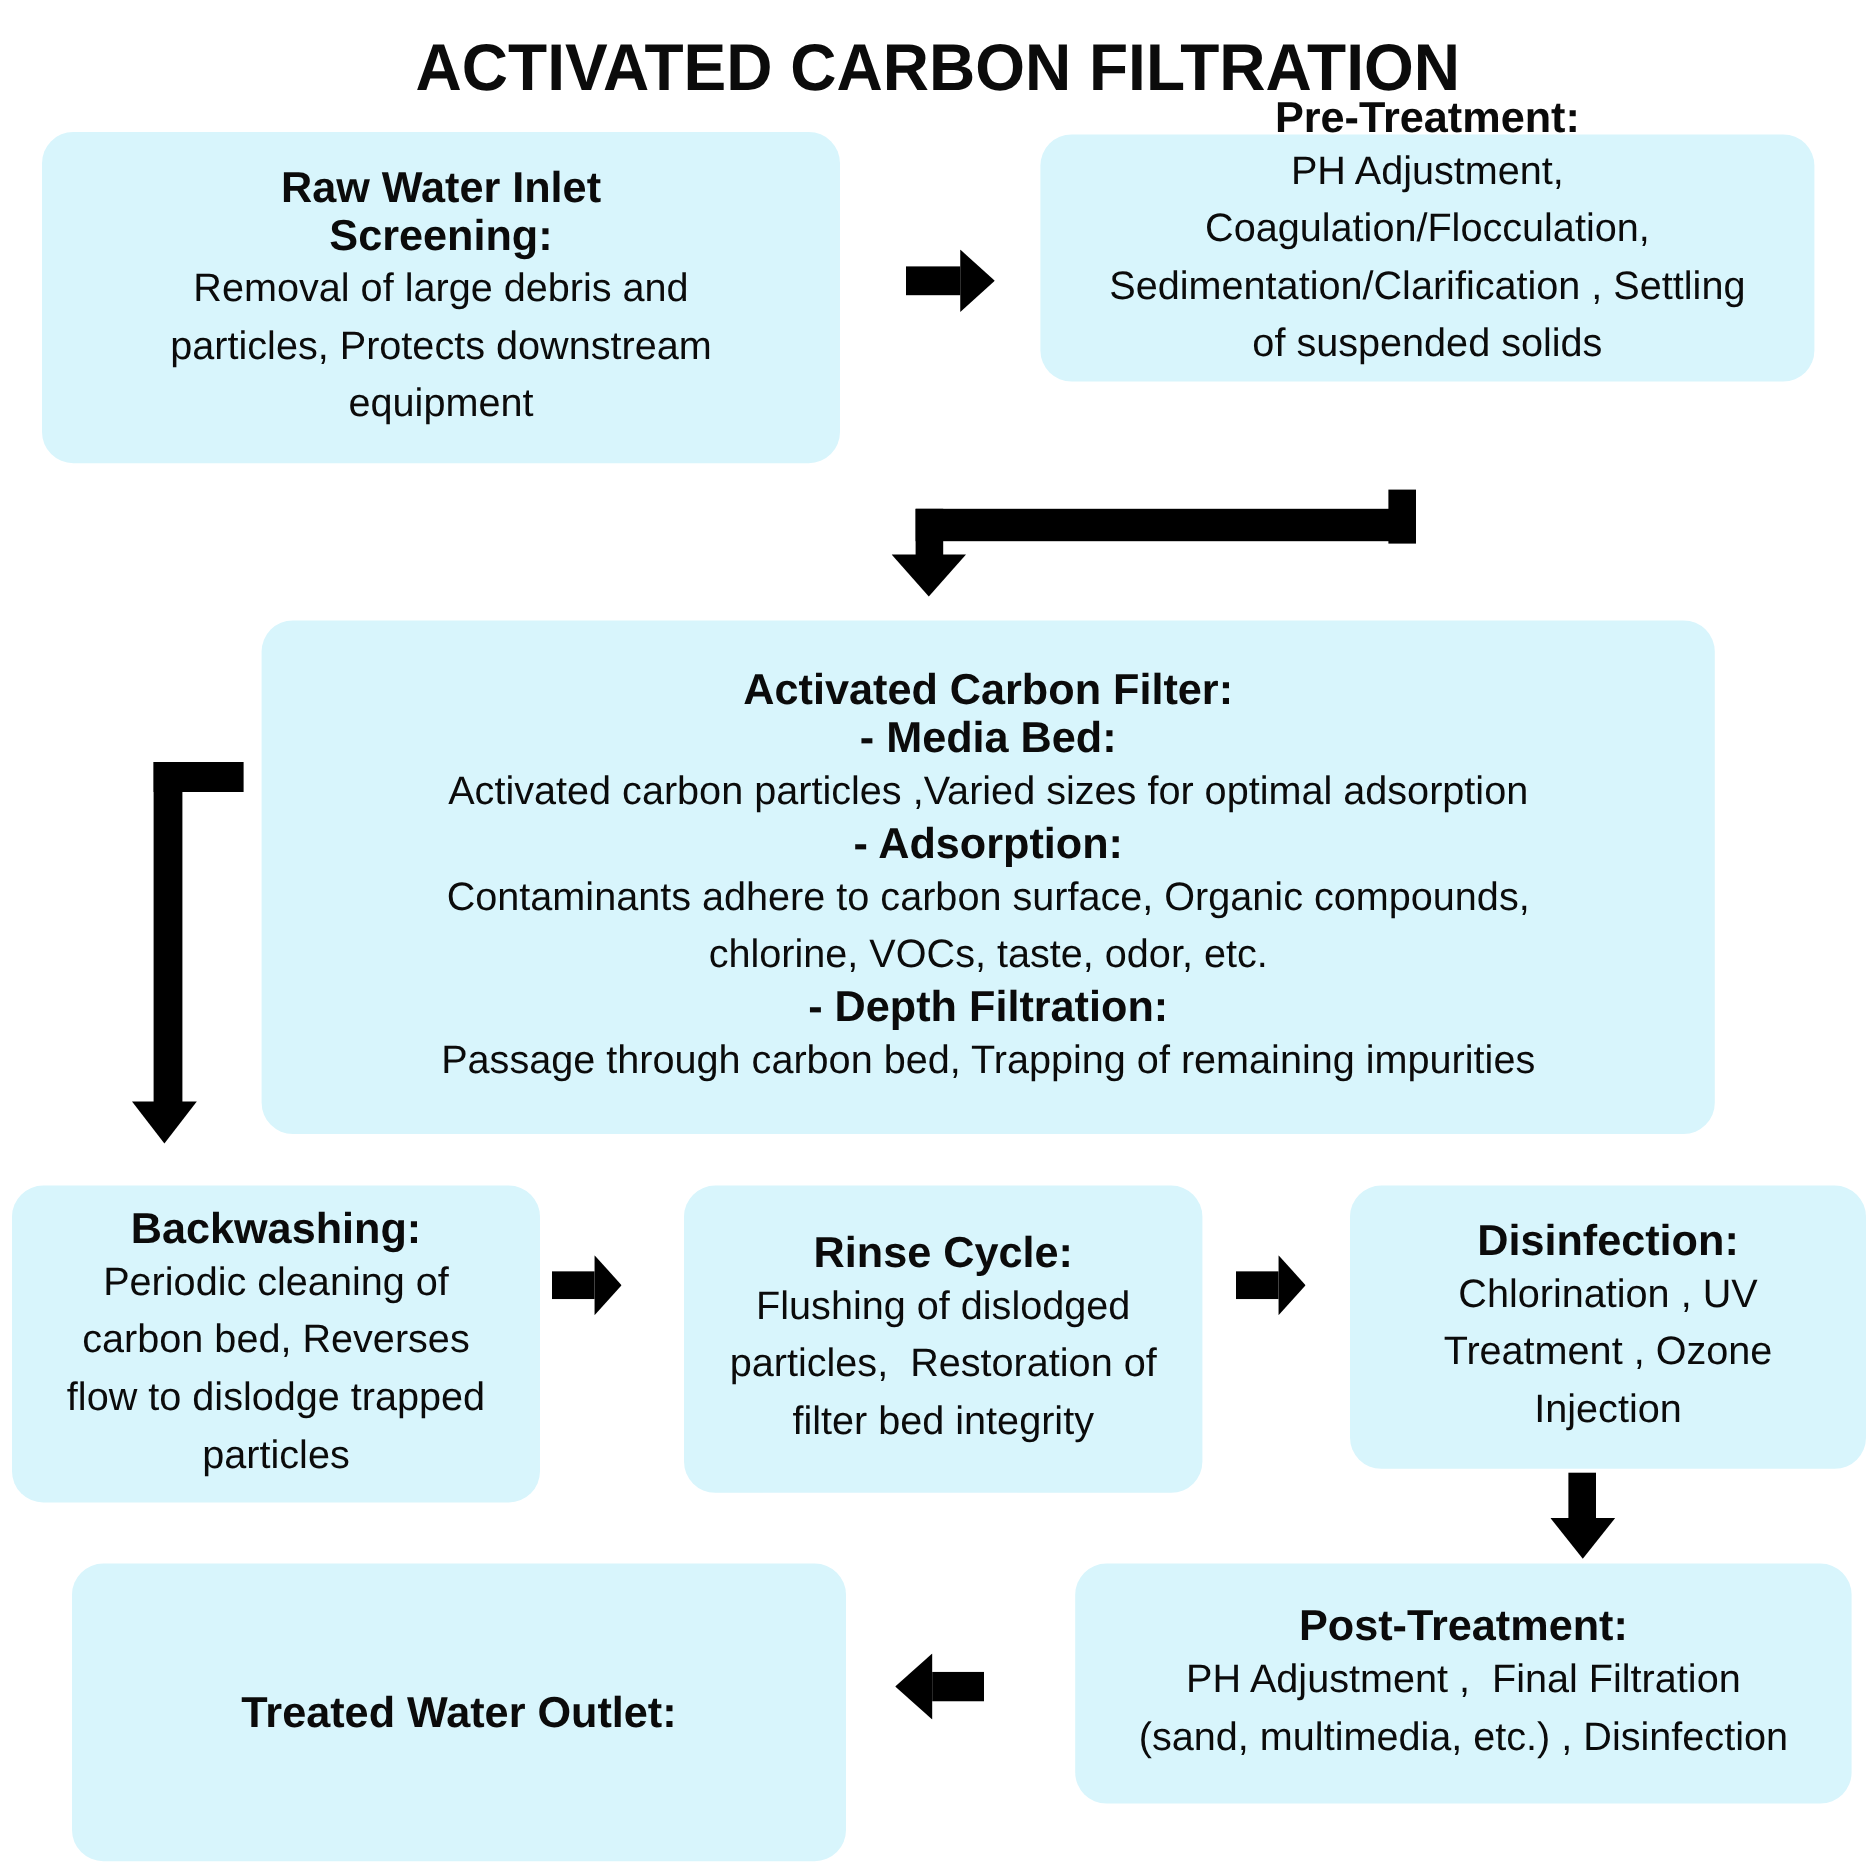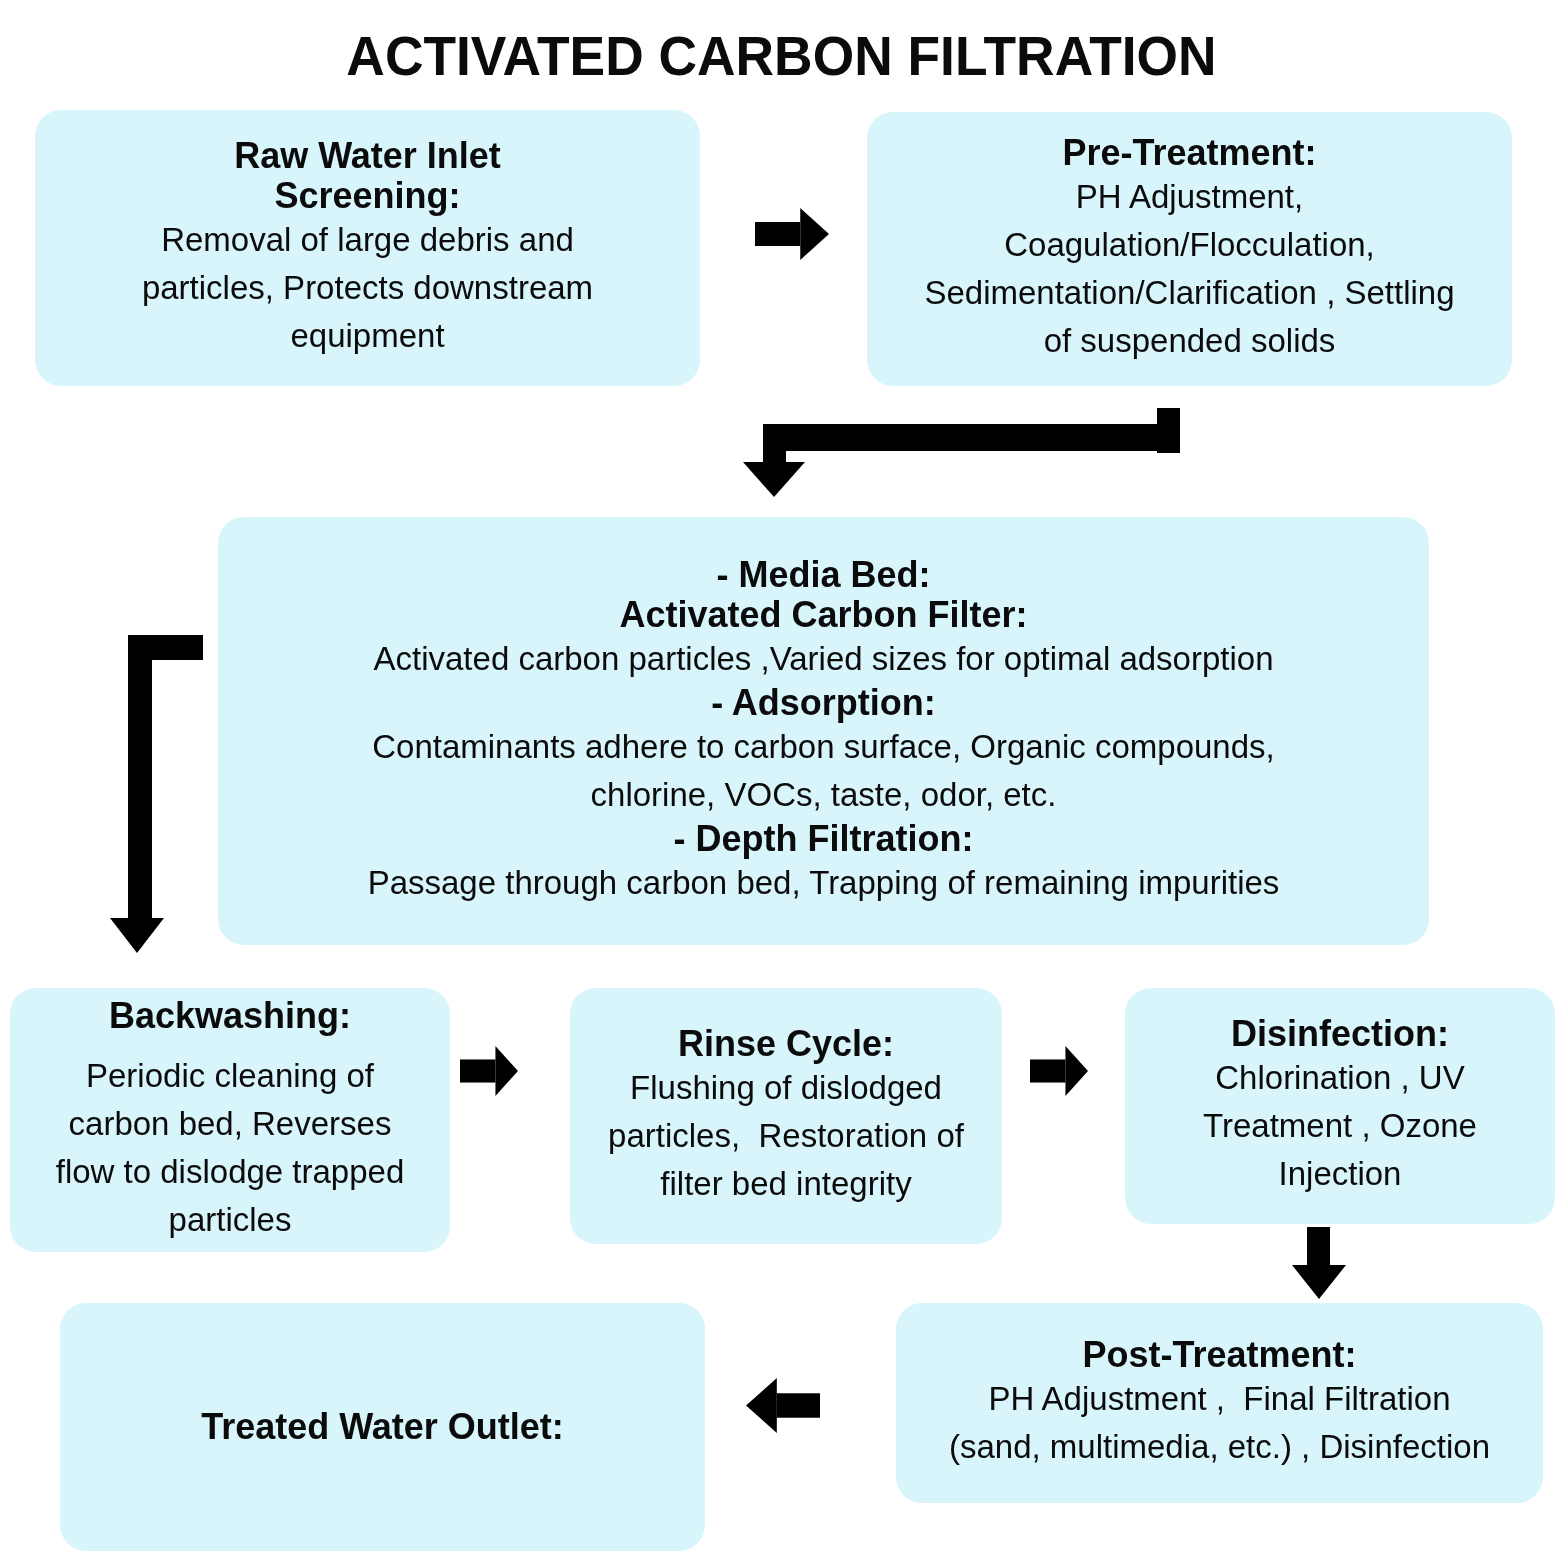"Pre-Treatment:" #node-pre { height: 274px -> 206px; justify-content: none -> flex-end }
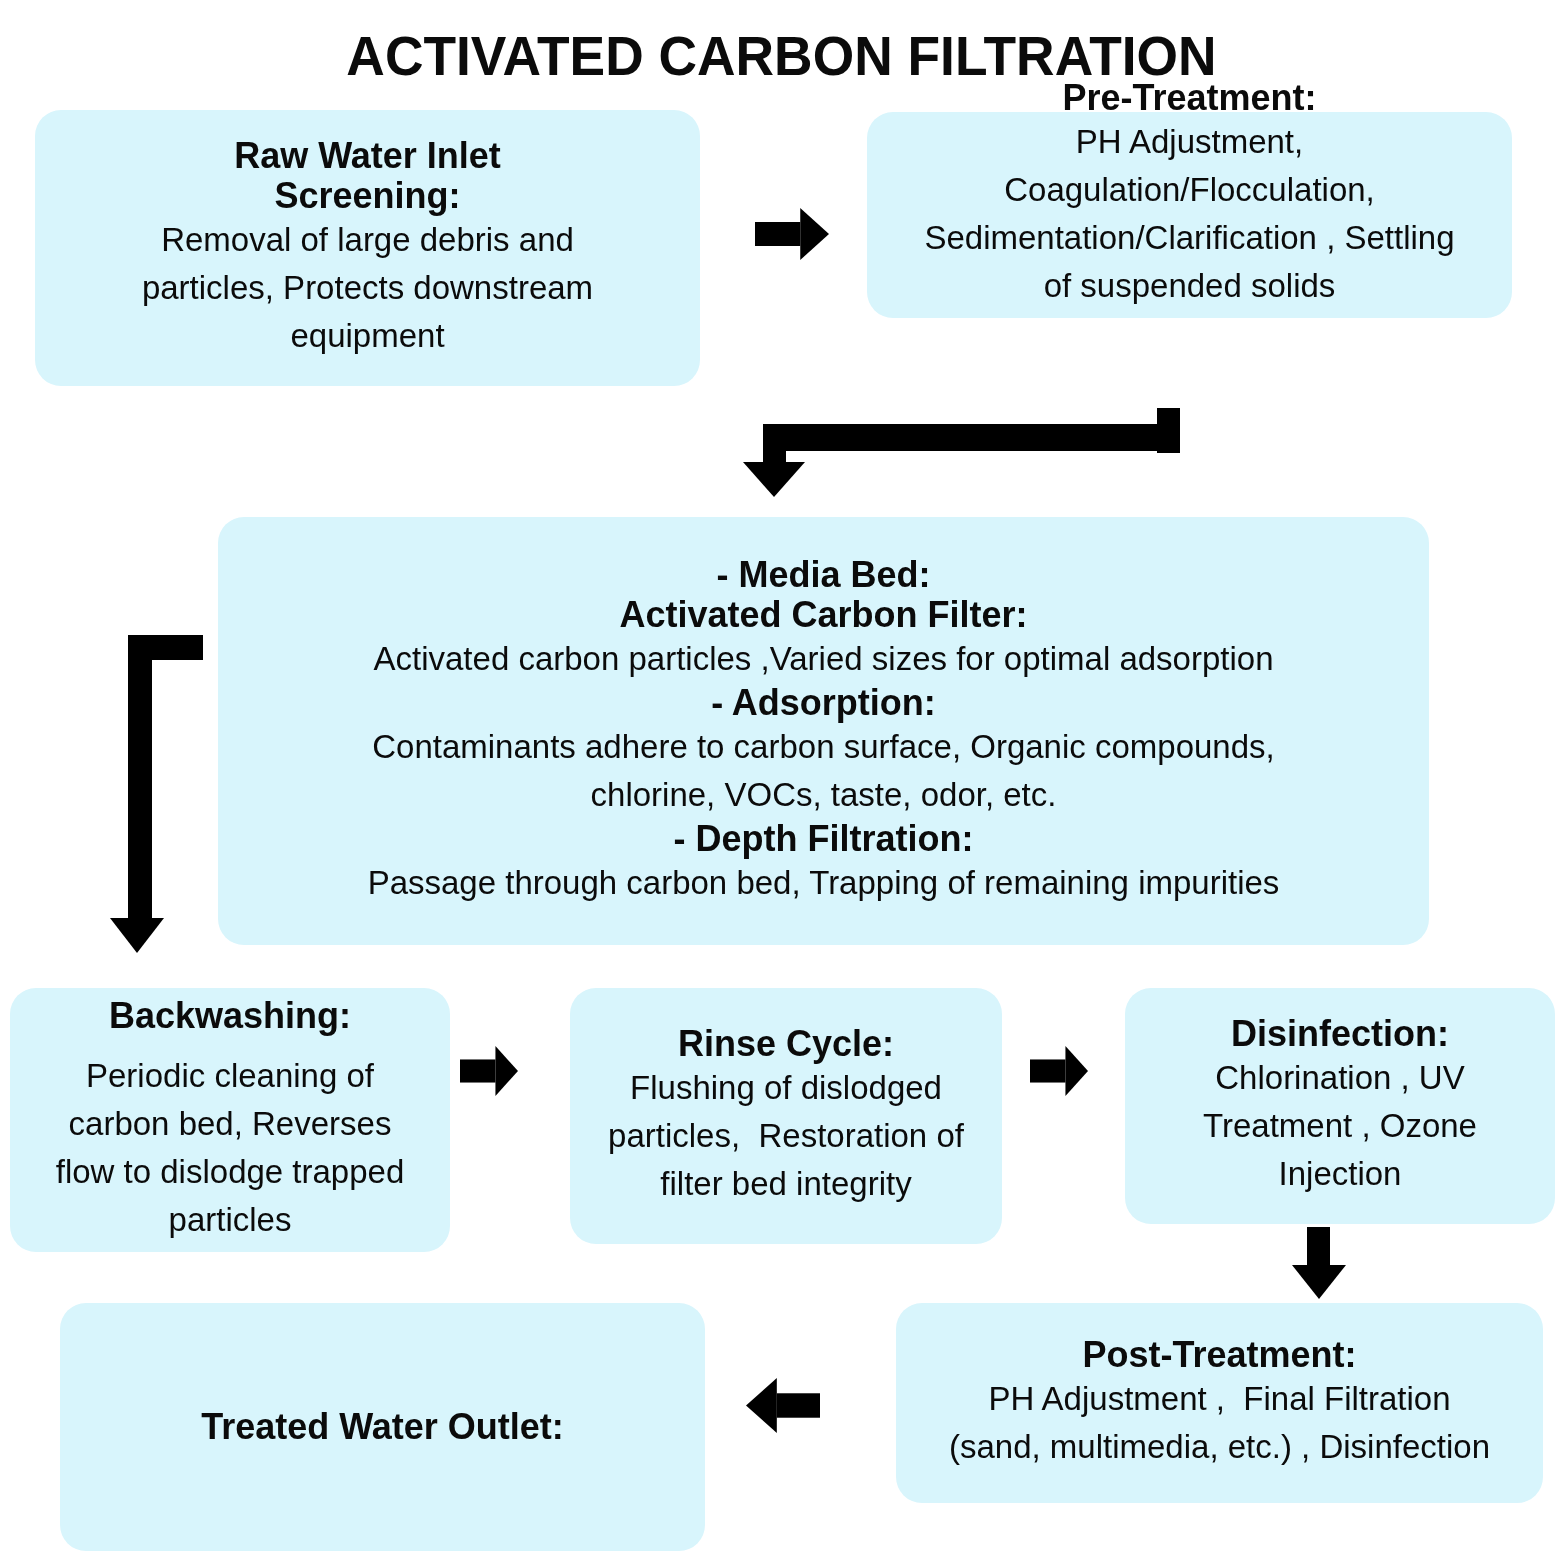"- Media Bed:" div.heading { order: before "Activated Carbon Filter:" -> after "Activated Carbon Filter:" }
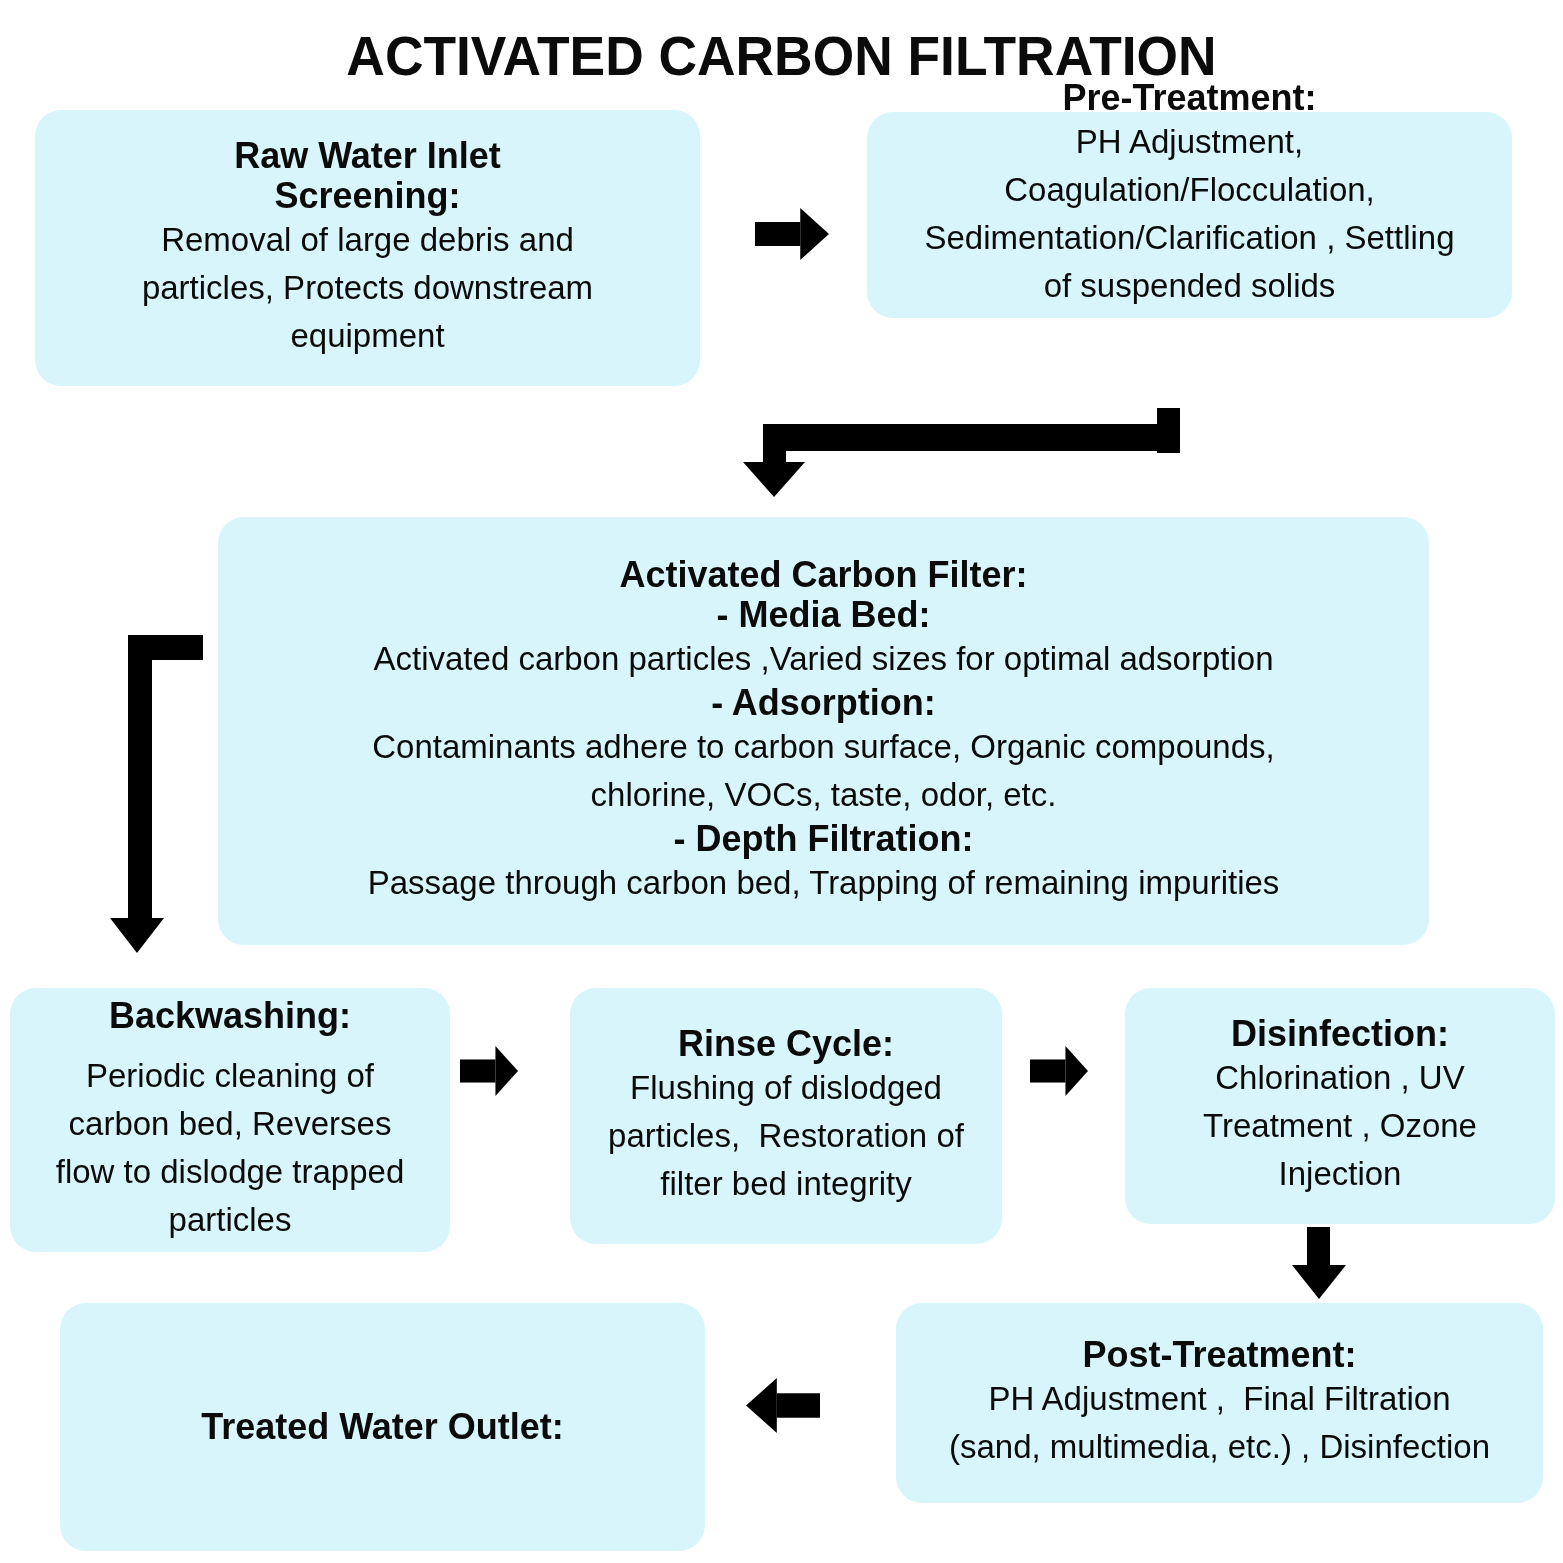"Backwashing:" #node-back { justify-content: space-between -> none }
